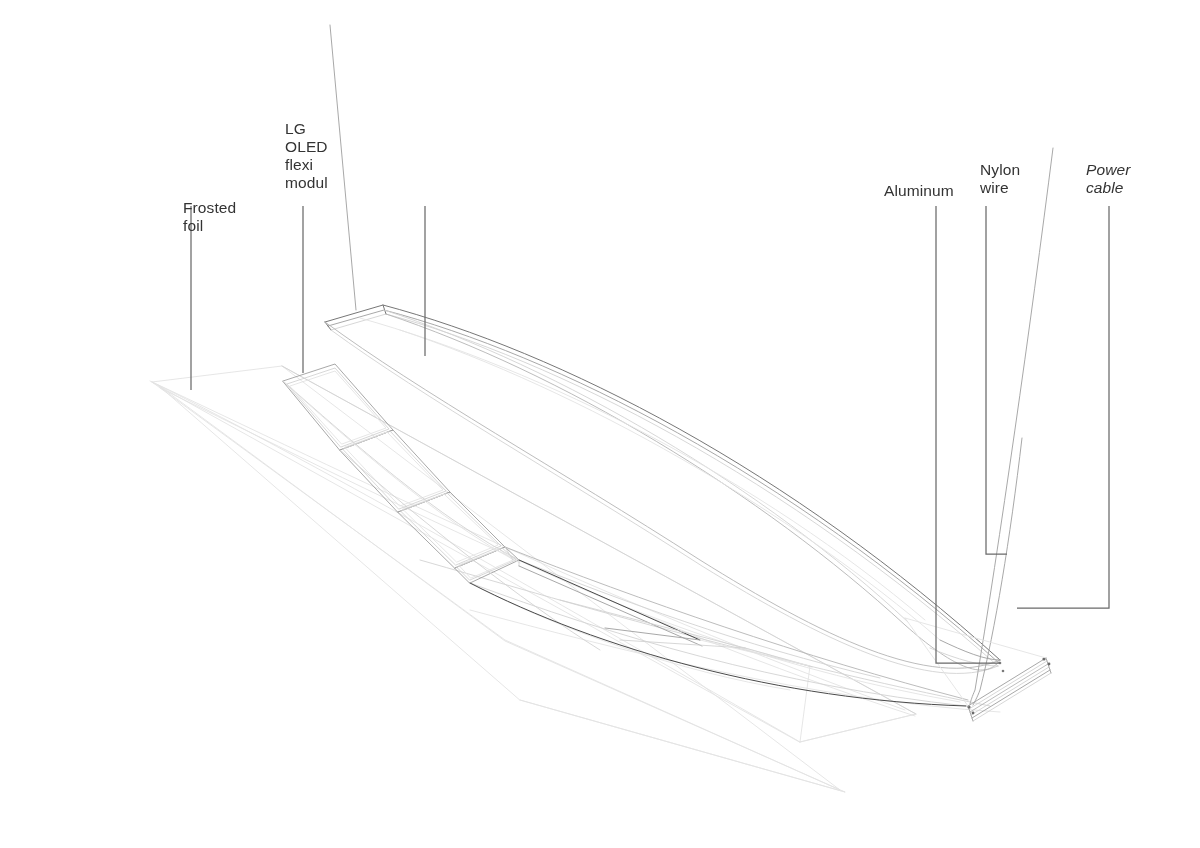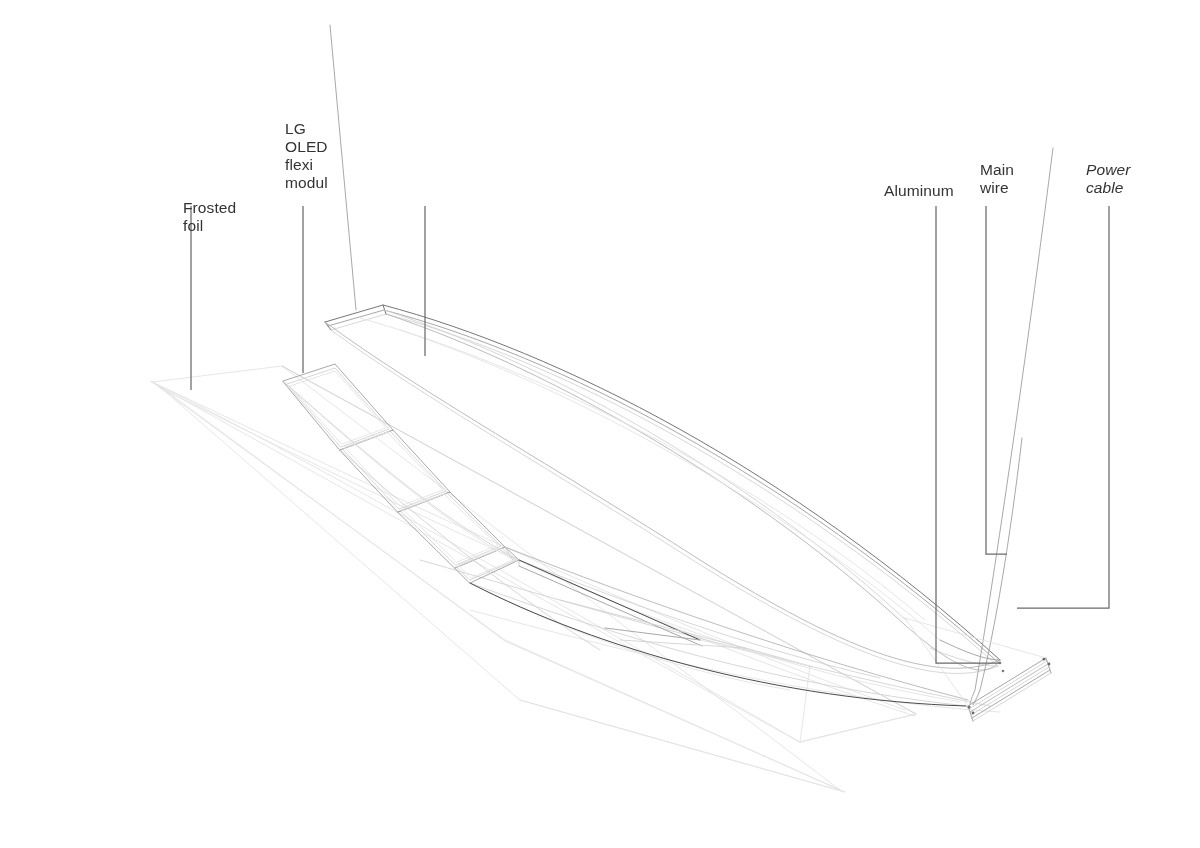"Main" div.label { text: Main -> Nylon }
